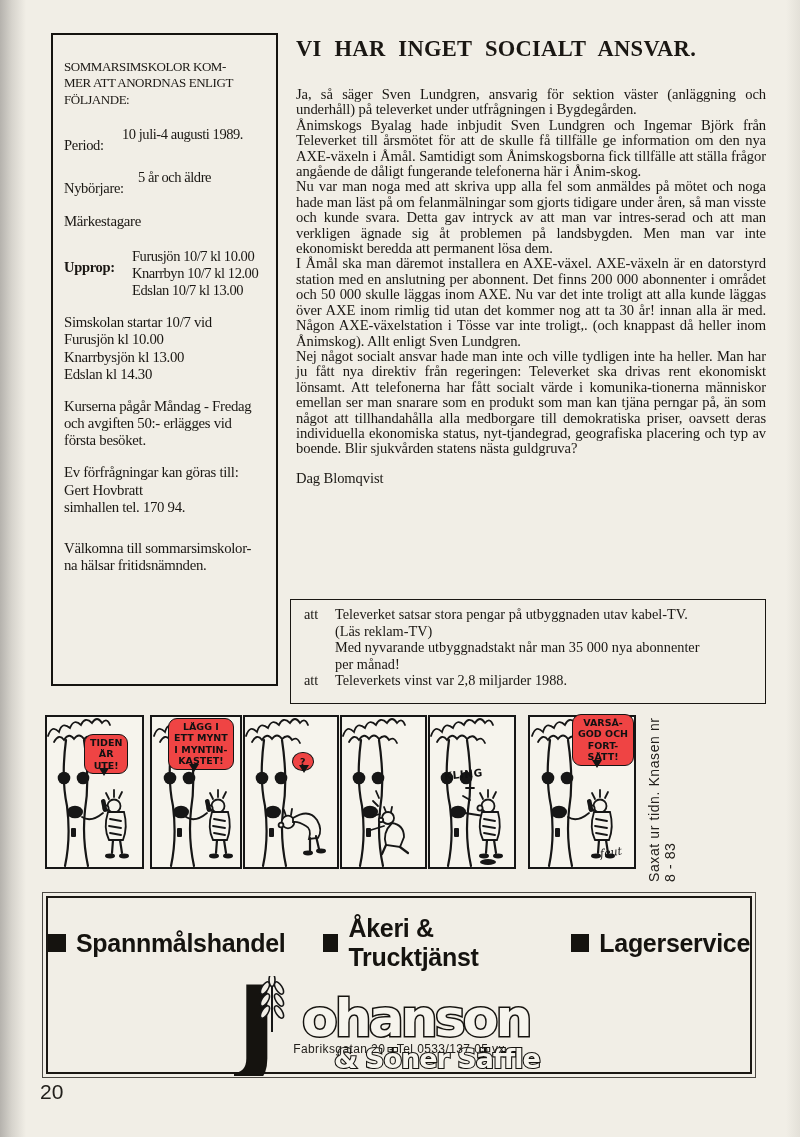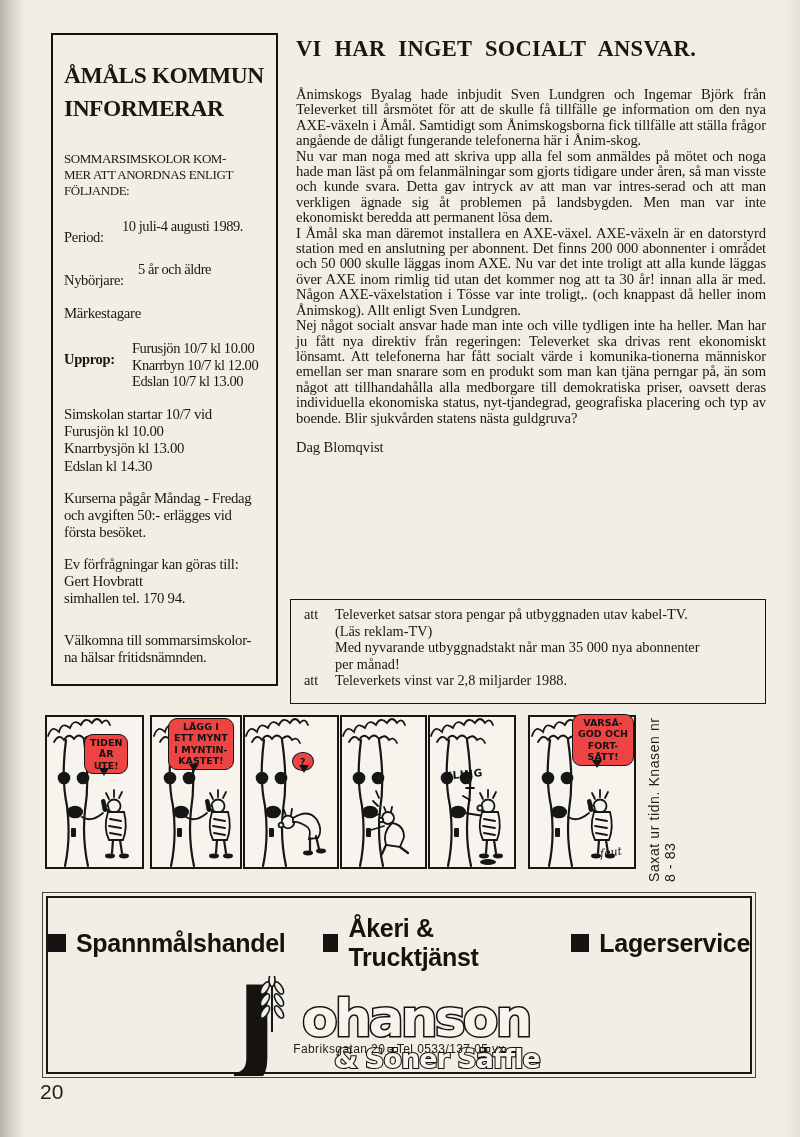"ÅMÅLS KOMMUN" h2.box-title { html: <h2>ÅMÅLS KOMMUN INFORMERAR</h2> -> none }
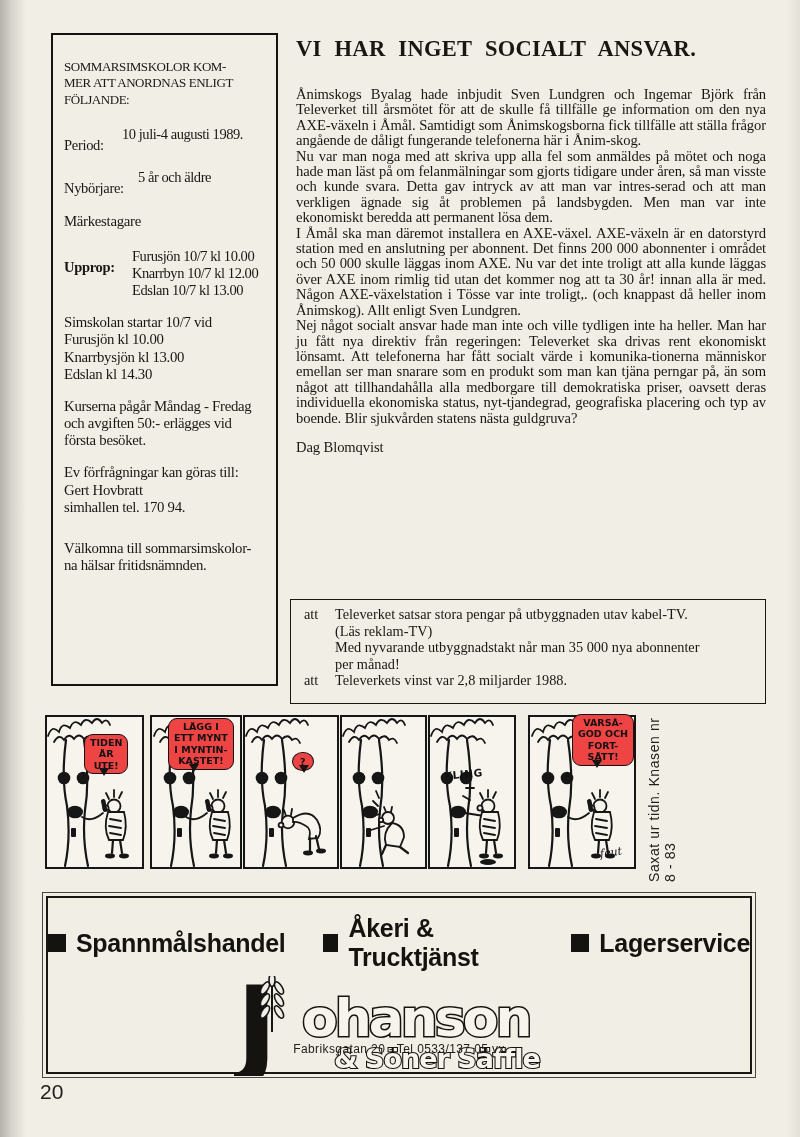"Ja, så säger Sven Lundgren," p { html: none -> <p>Ja, så säger Sven Lundgren, ansvarig för sektion väster (anläggning och underhåll) på televerket under utfrågningen i Bygdegården.</p> }
